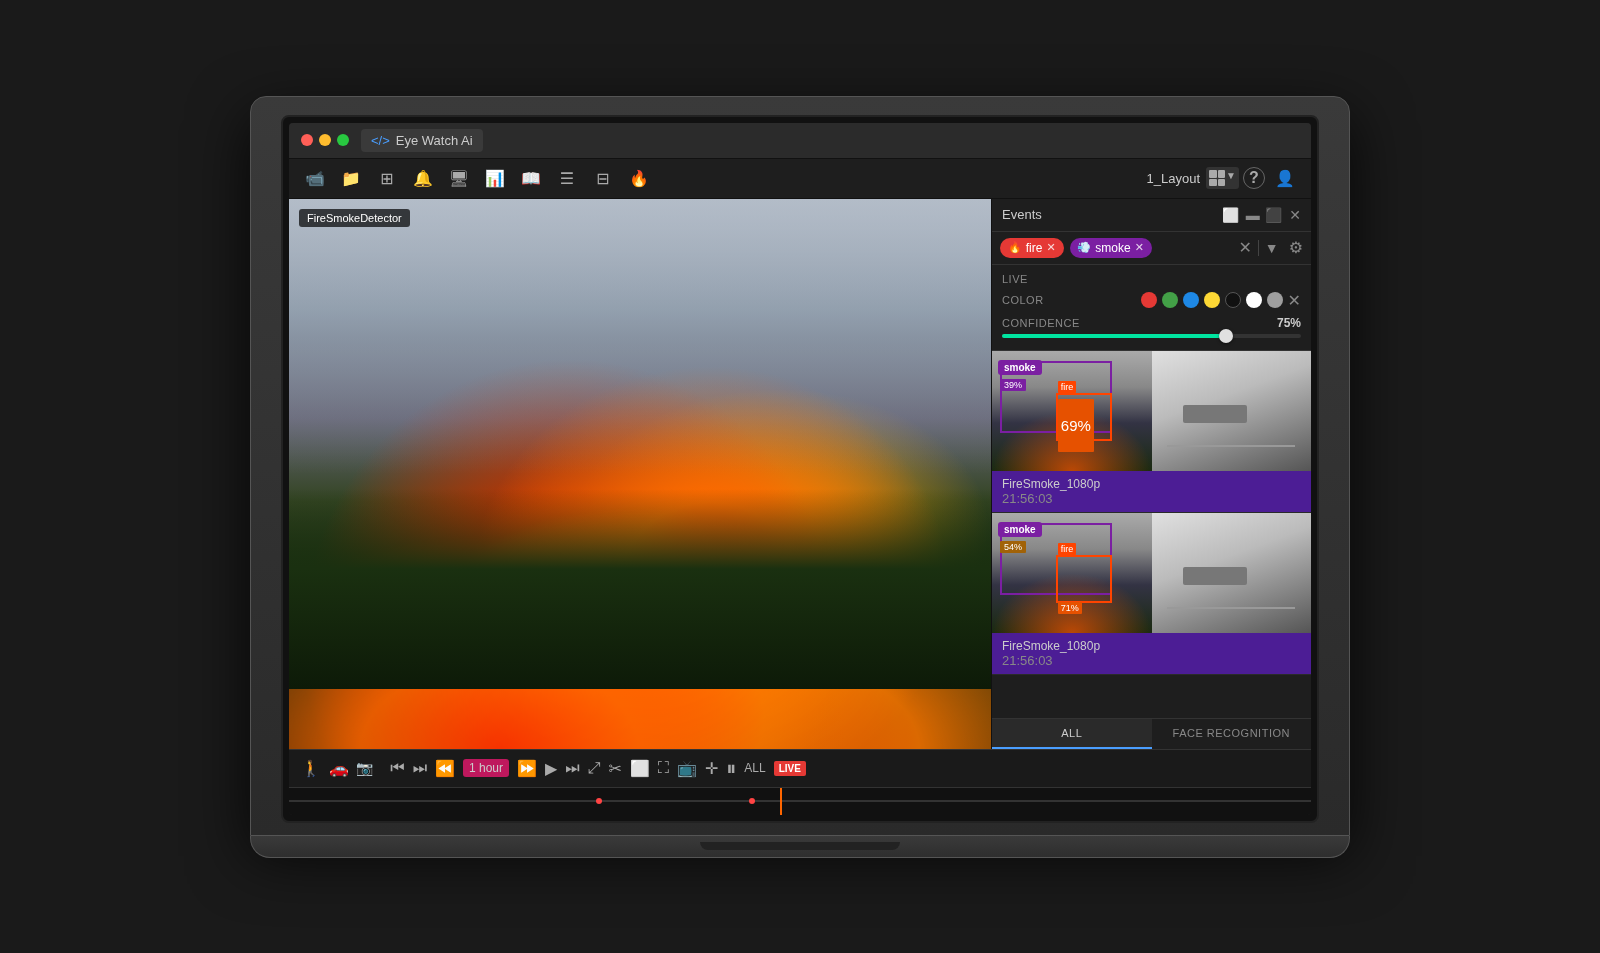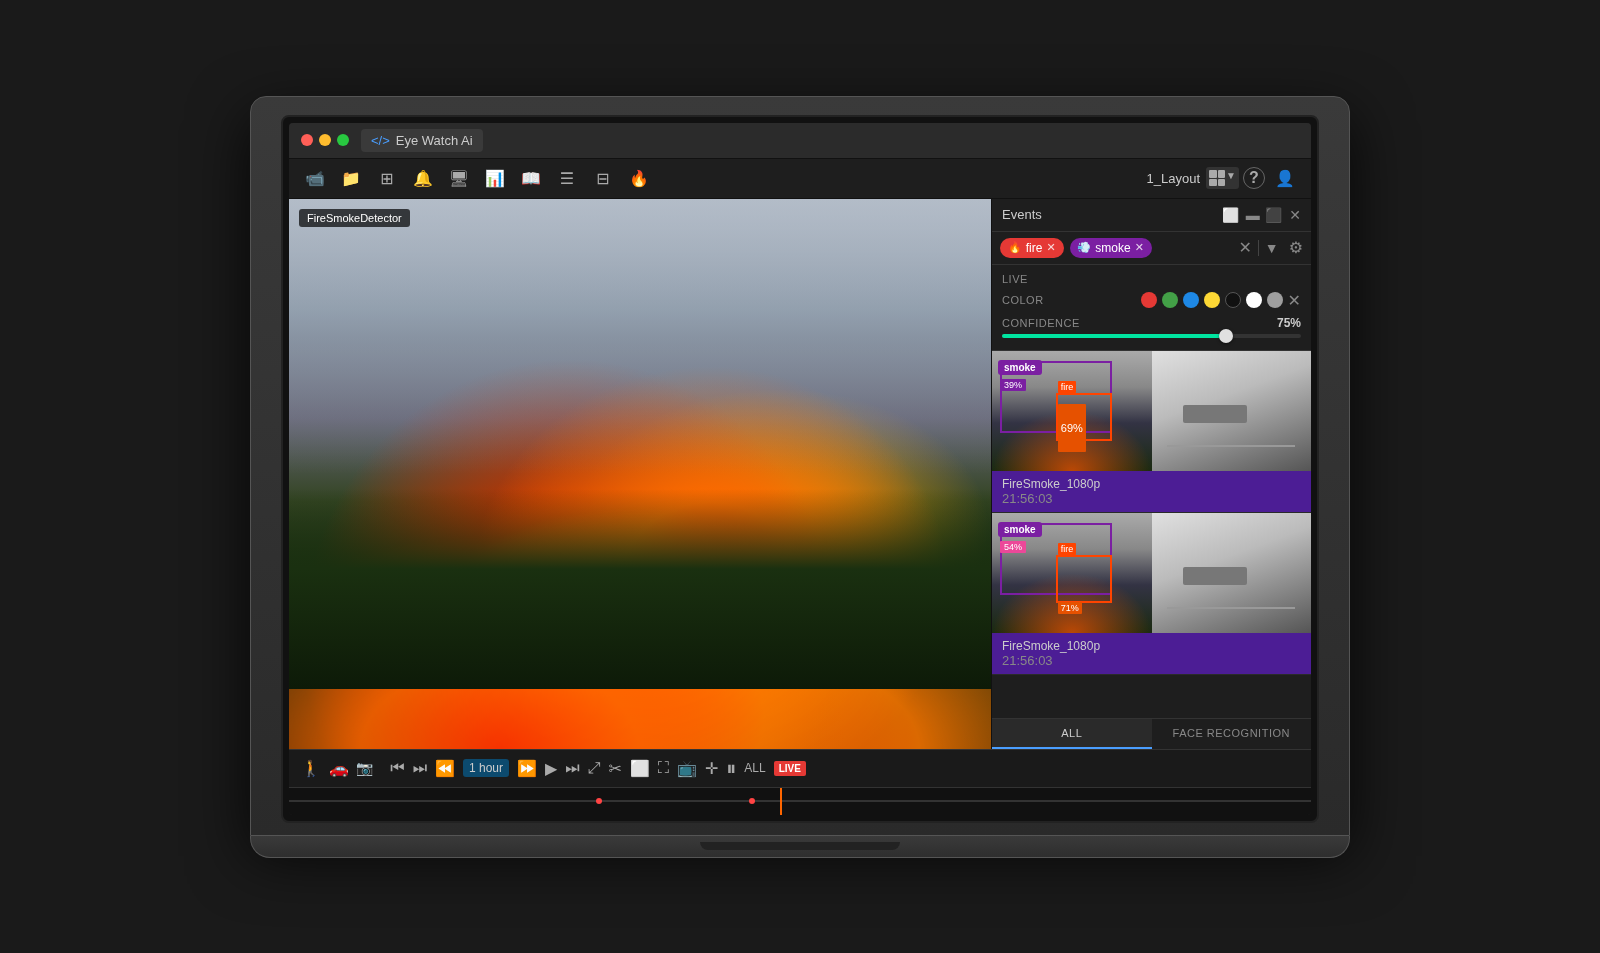"69%" span { font-size: 11px -> 15px }
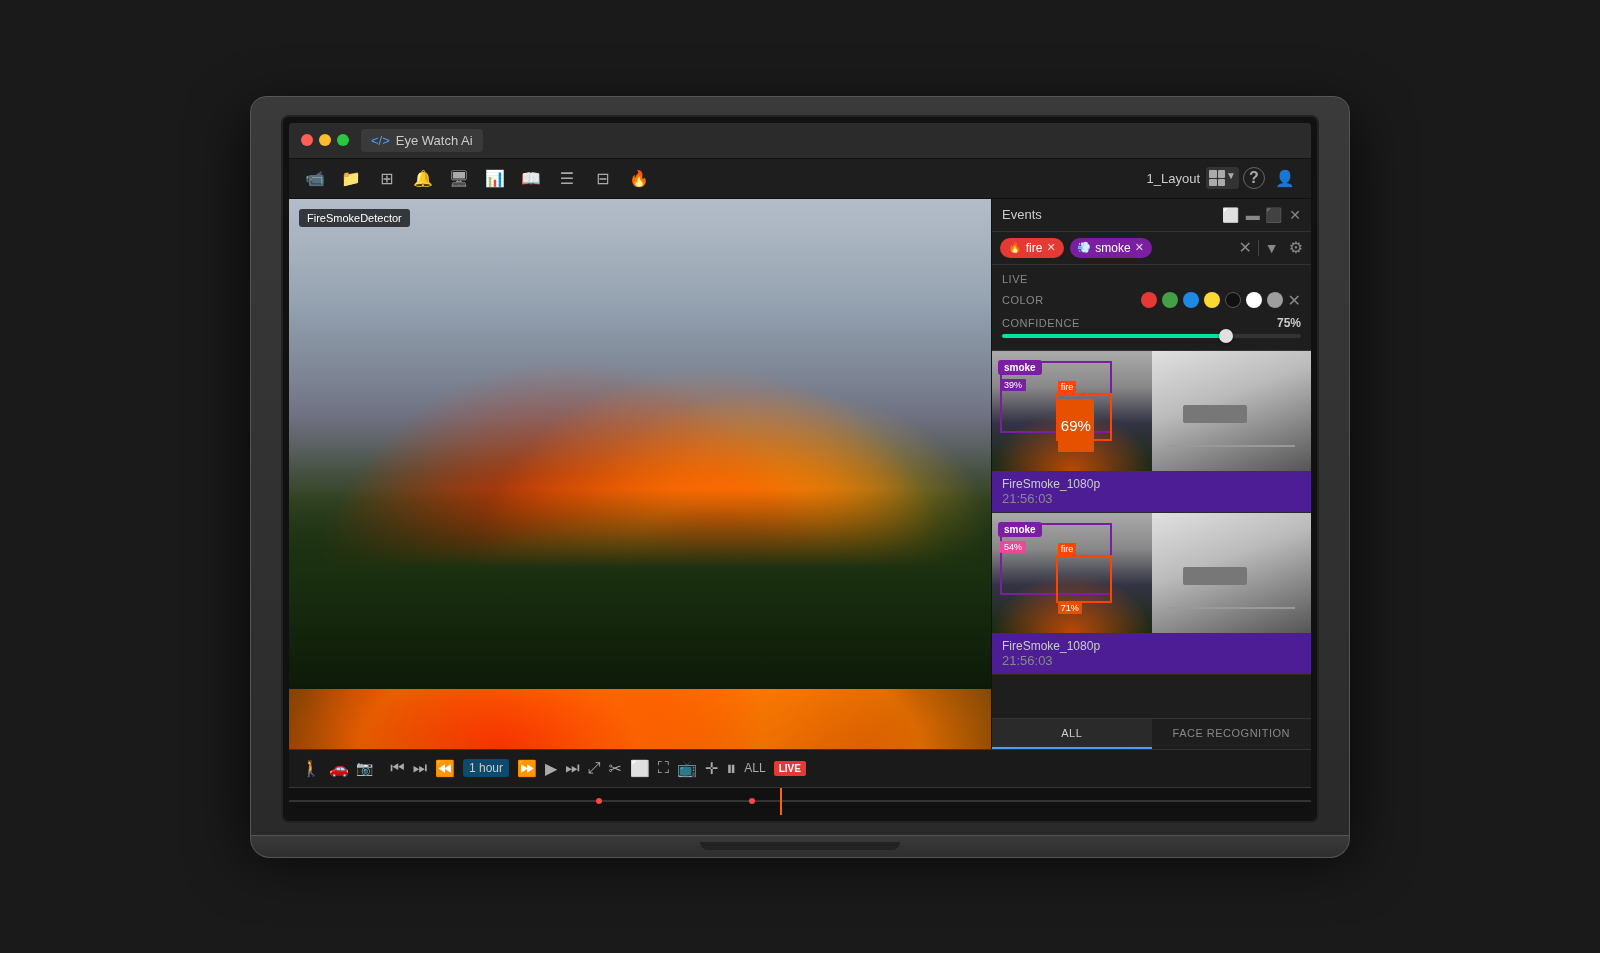"54%" div { background: #ec4899 -> #a16207 }
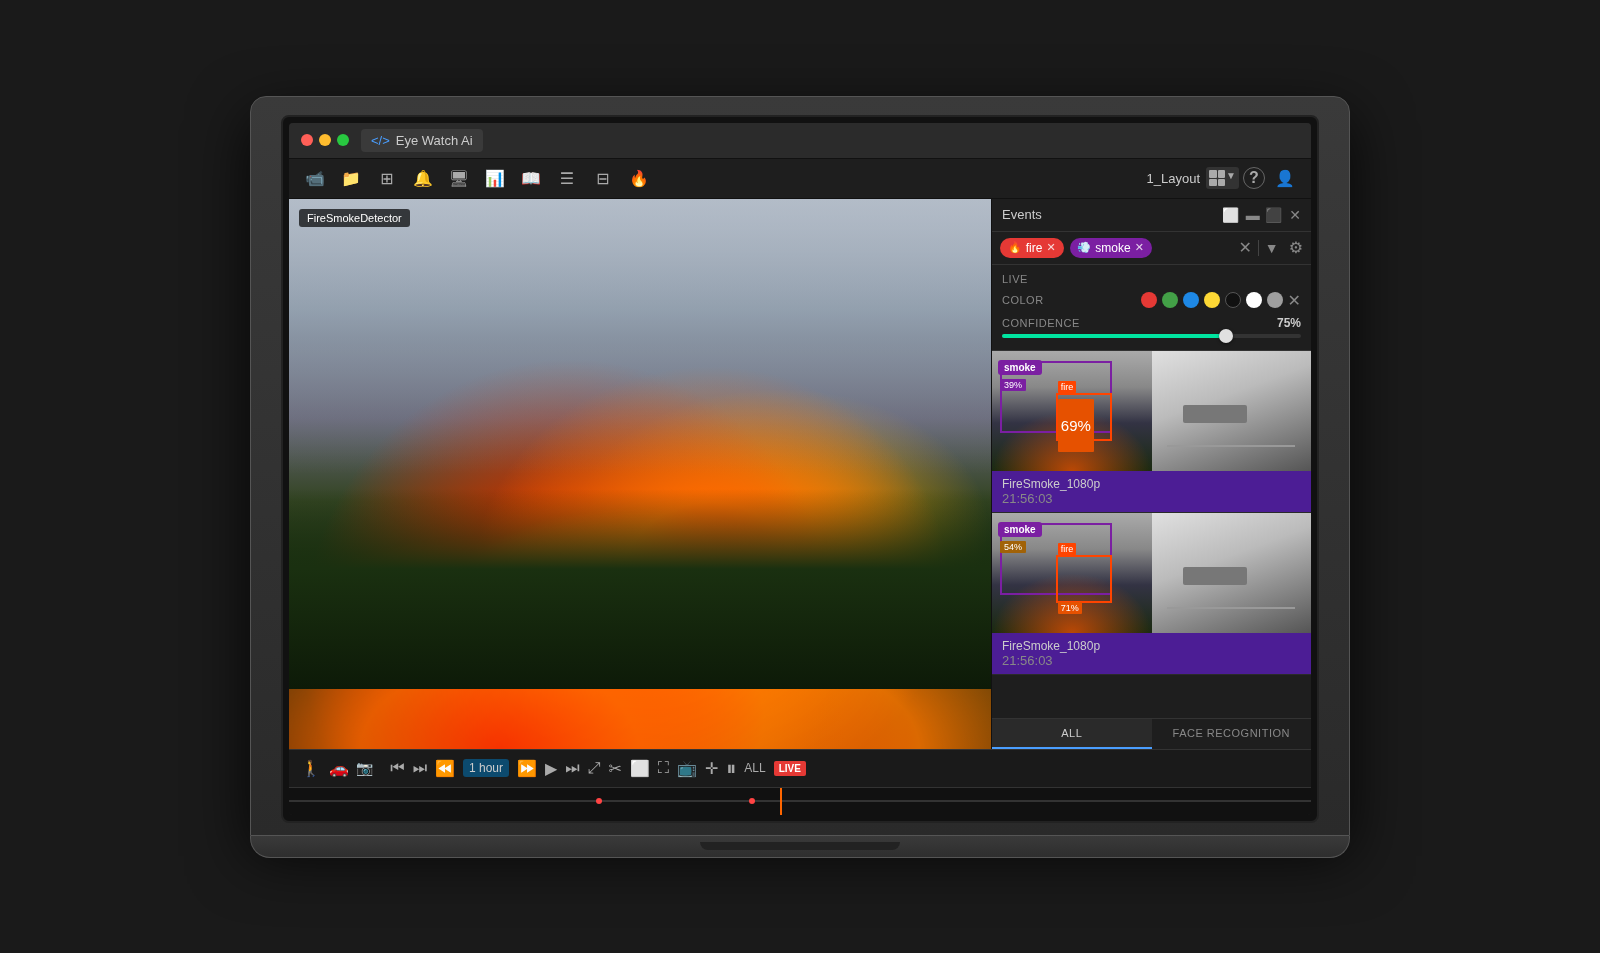"1 hour" span { background: #0c4a6e -> #be185d }
